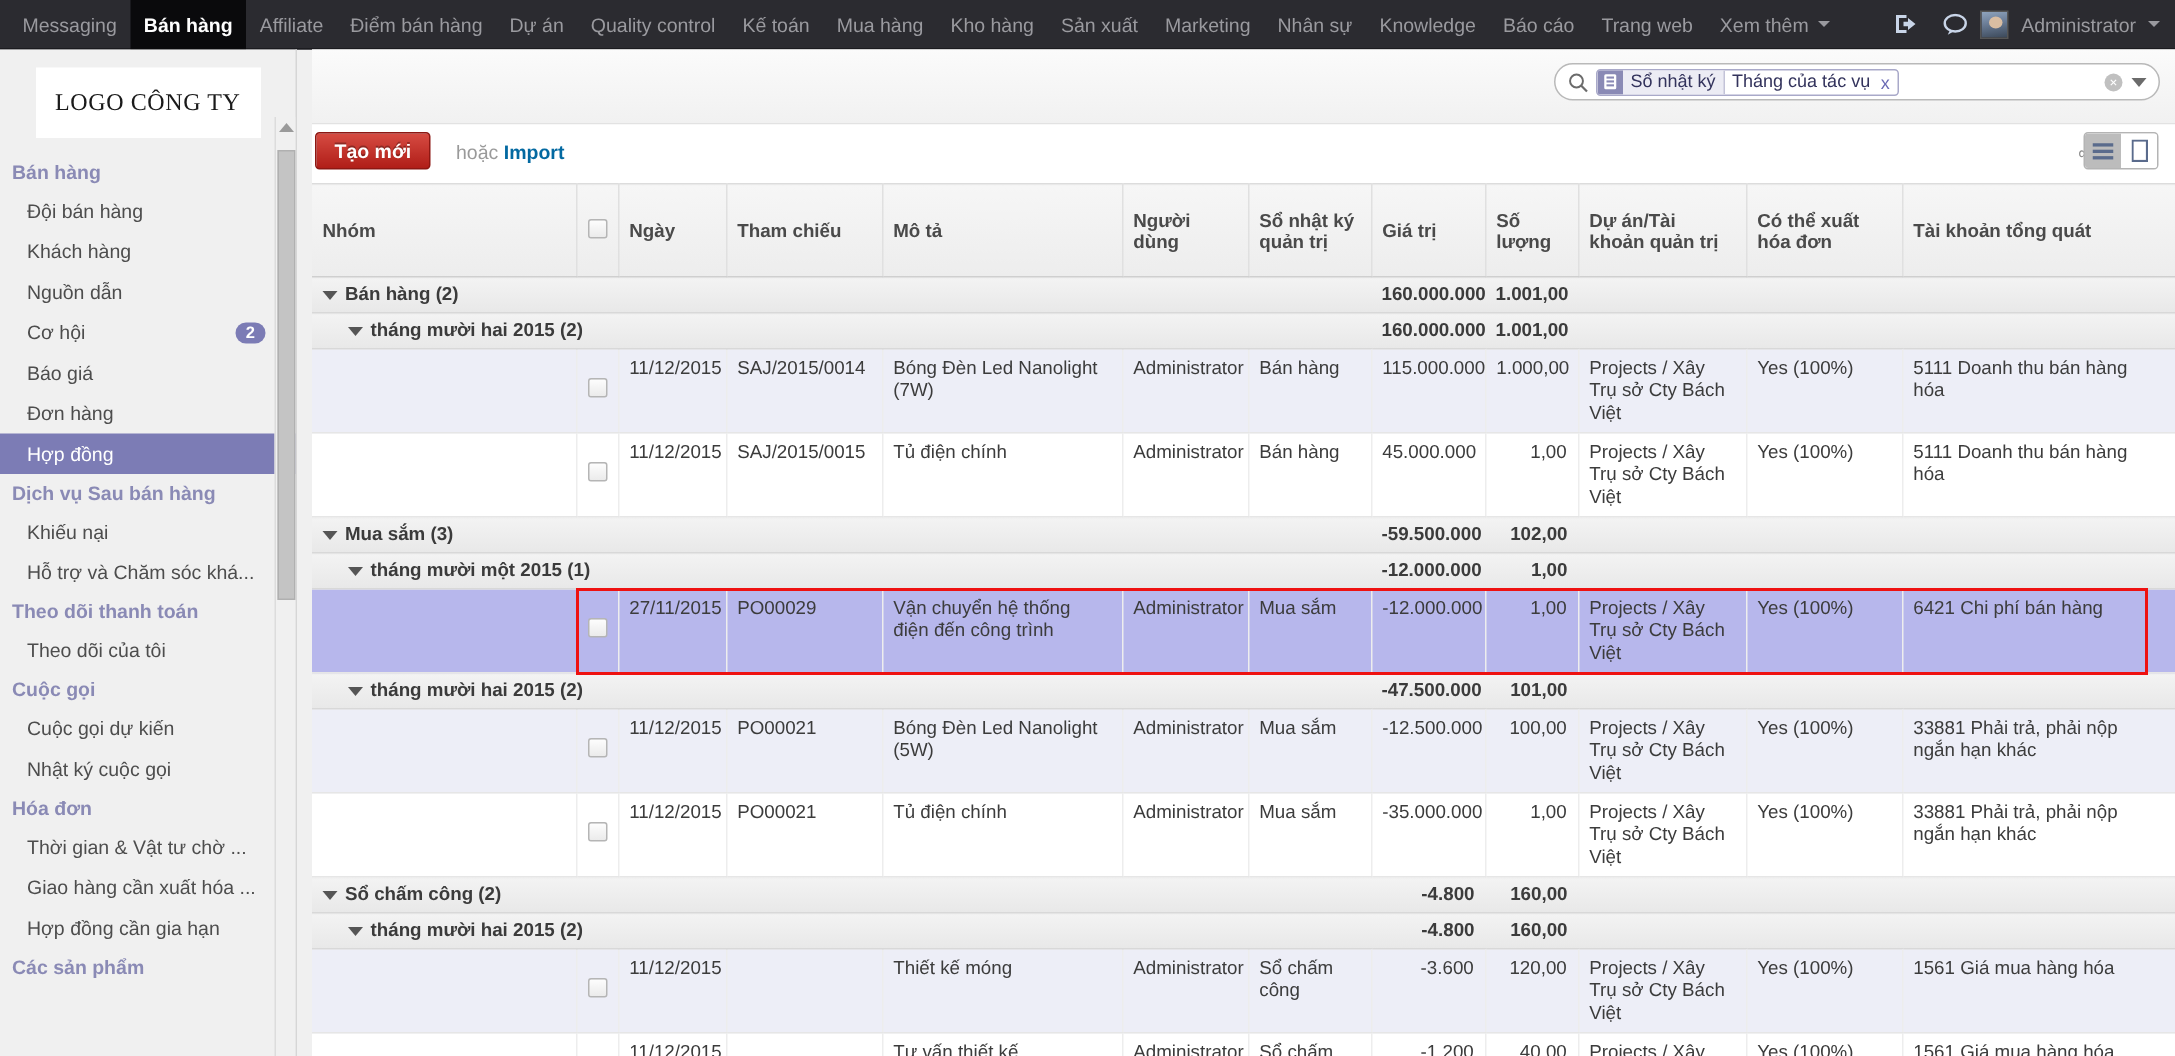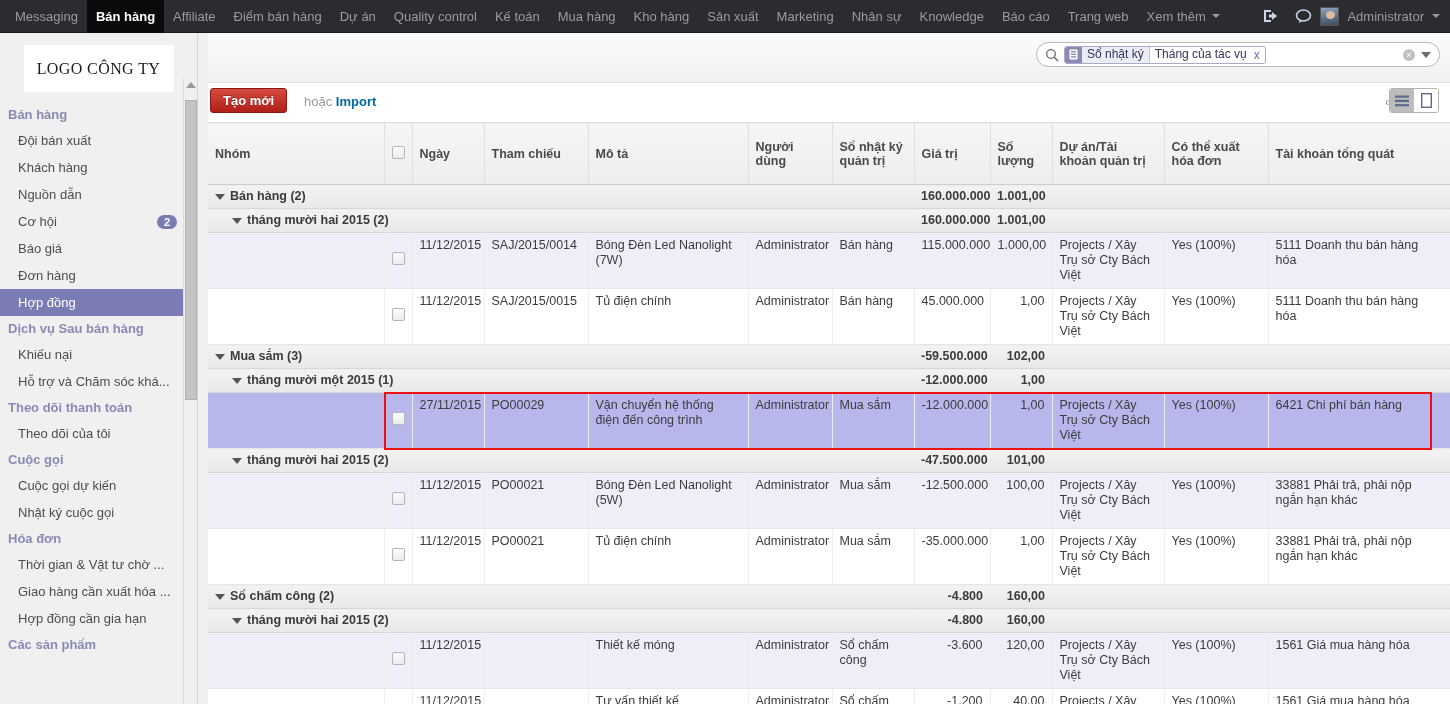"Đội bán xuất" span { text: xuất -> hàng }
